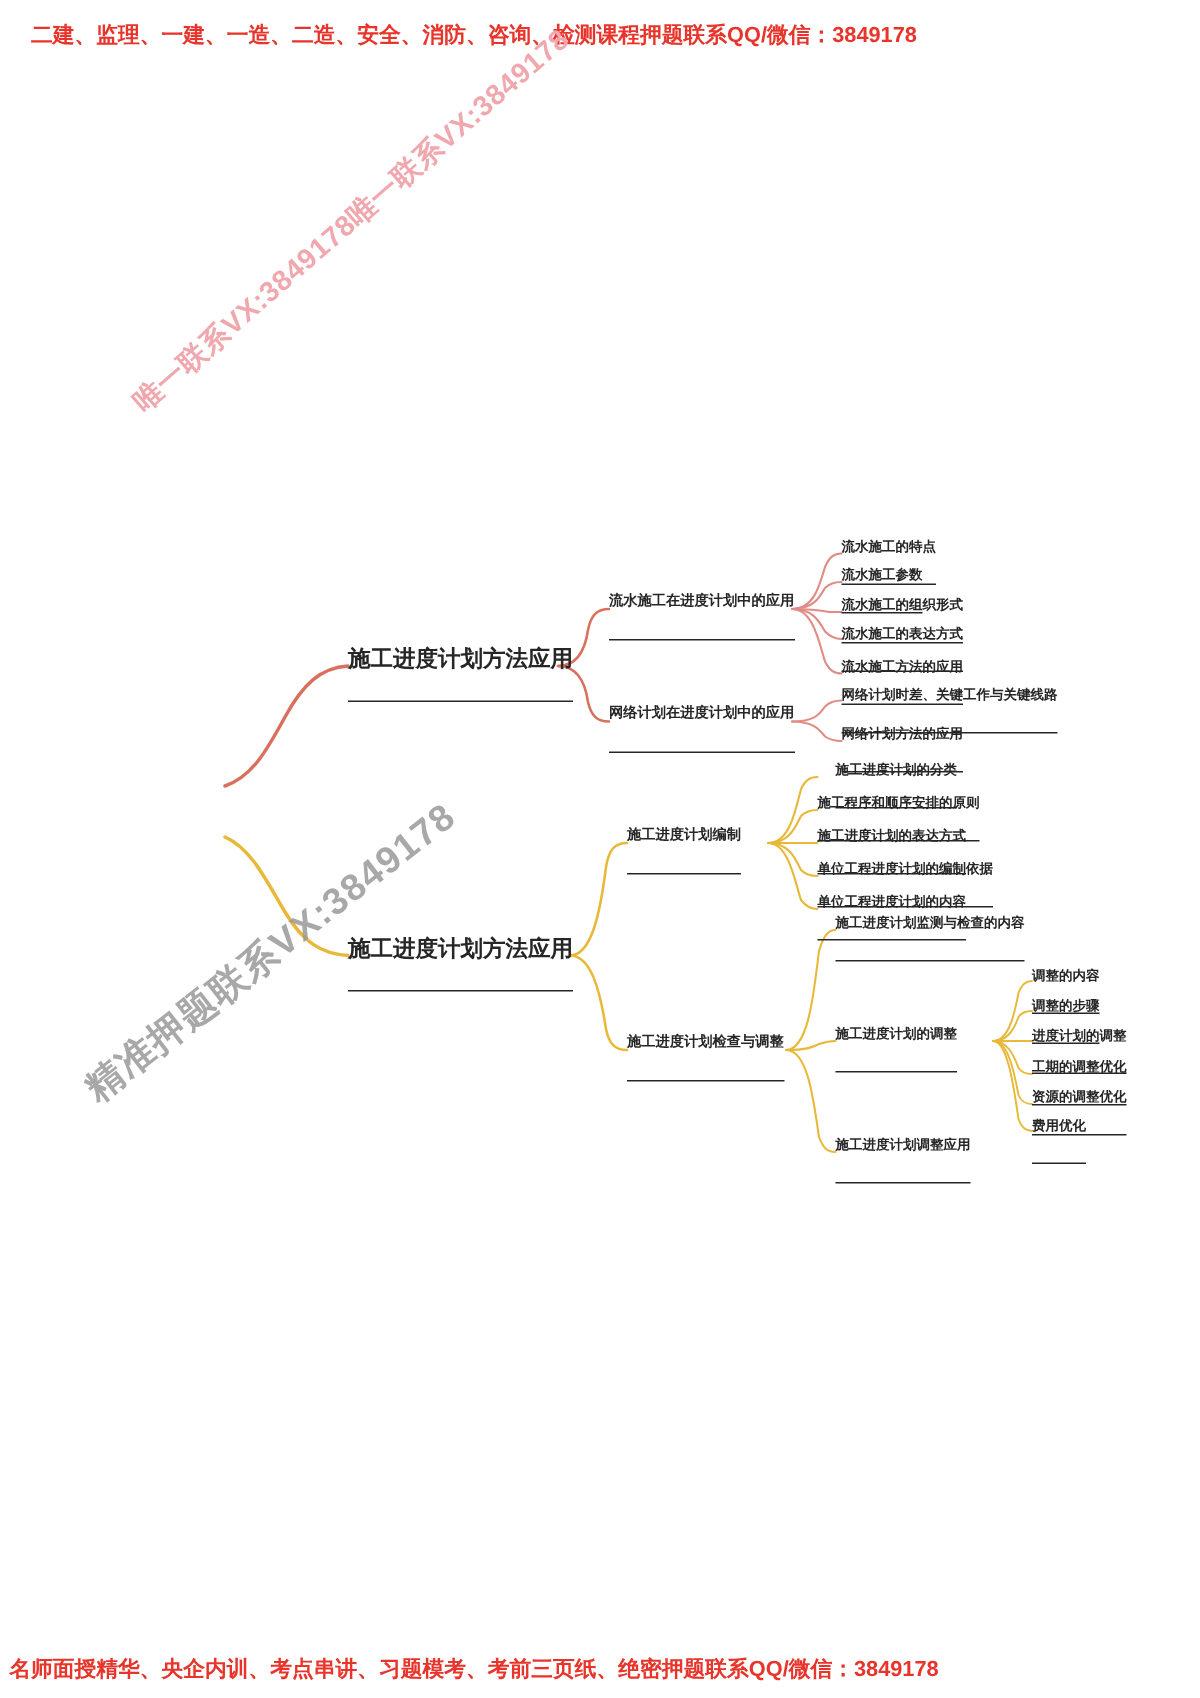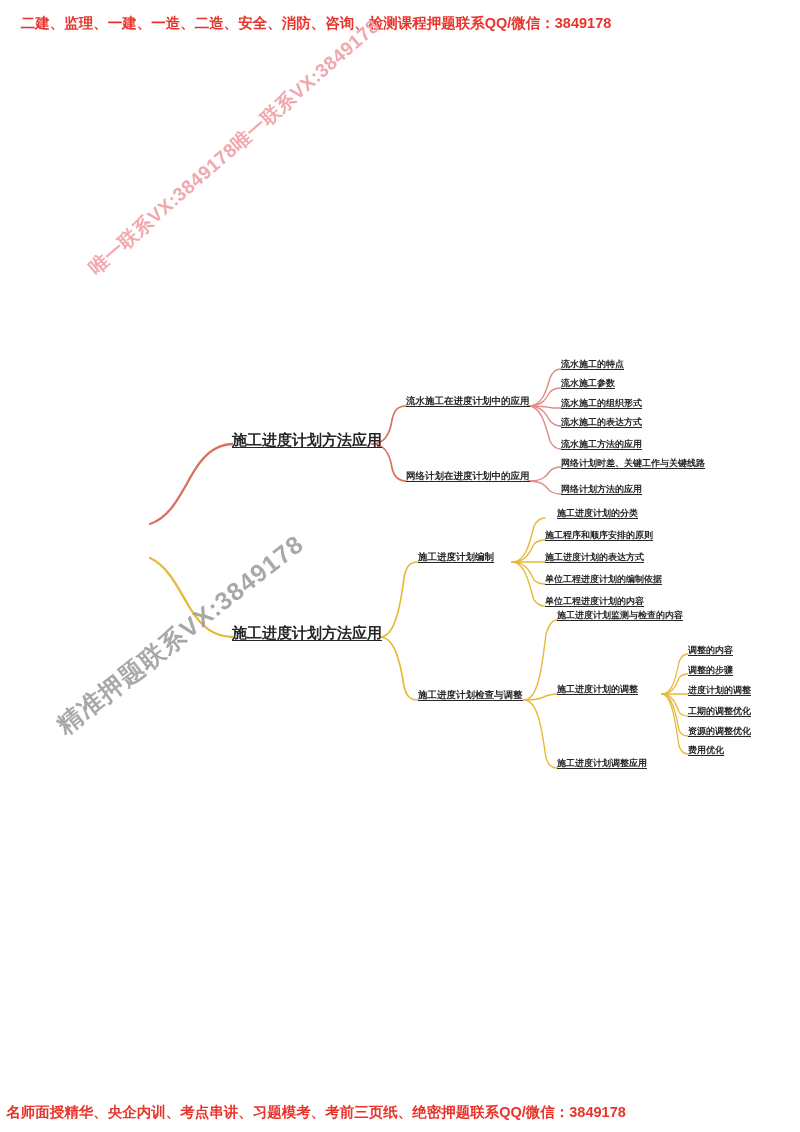"流水施工的特点" .node { padding-bottom: 0 -> 20px }
